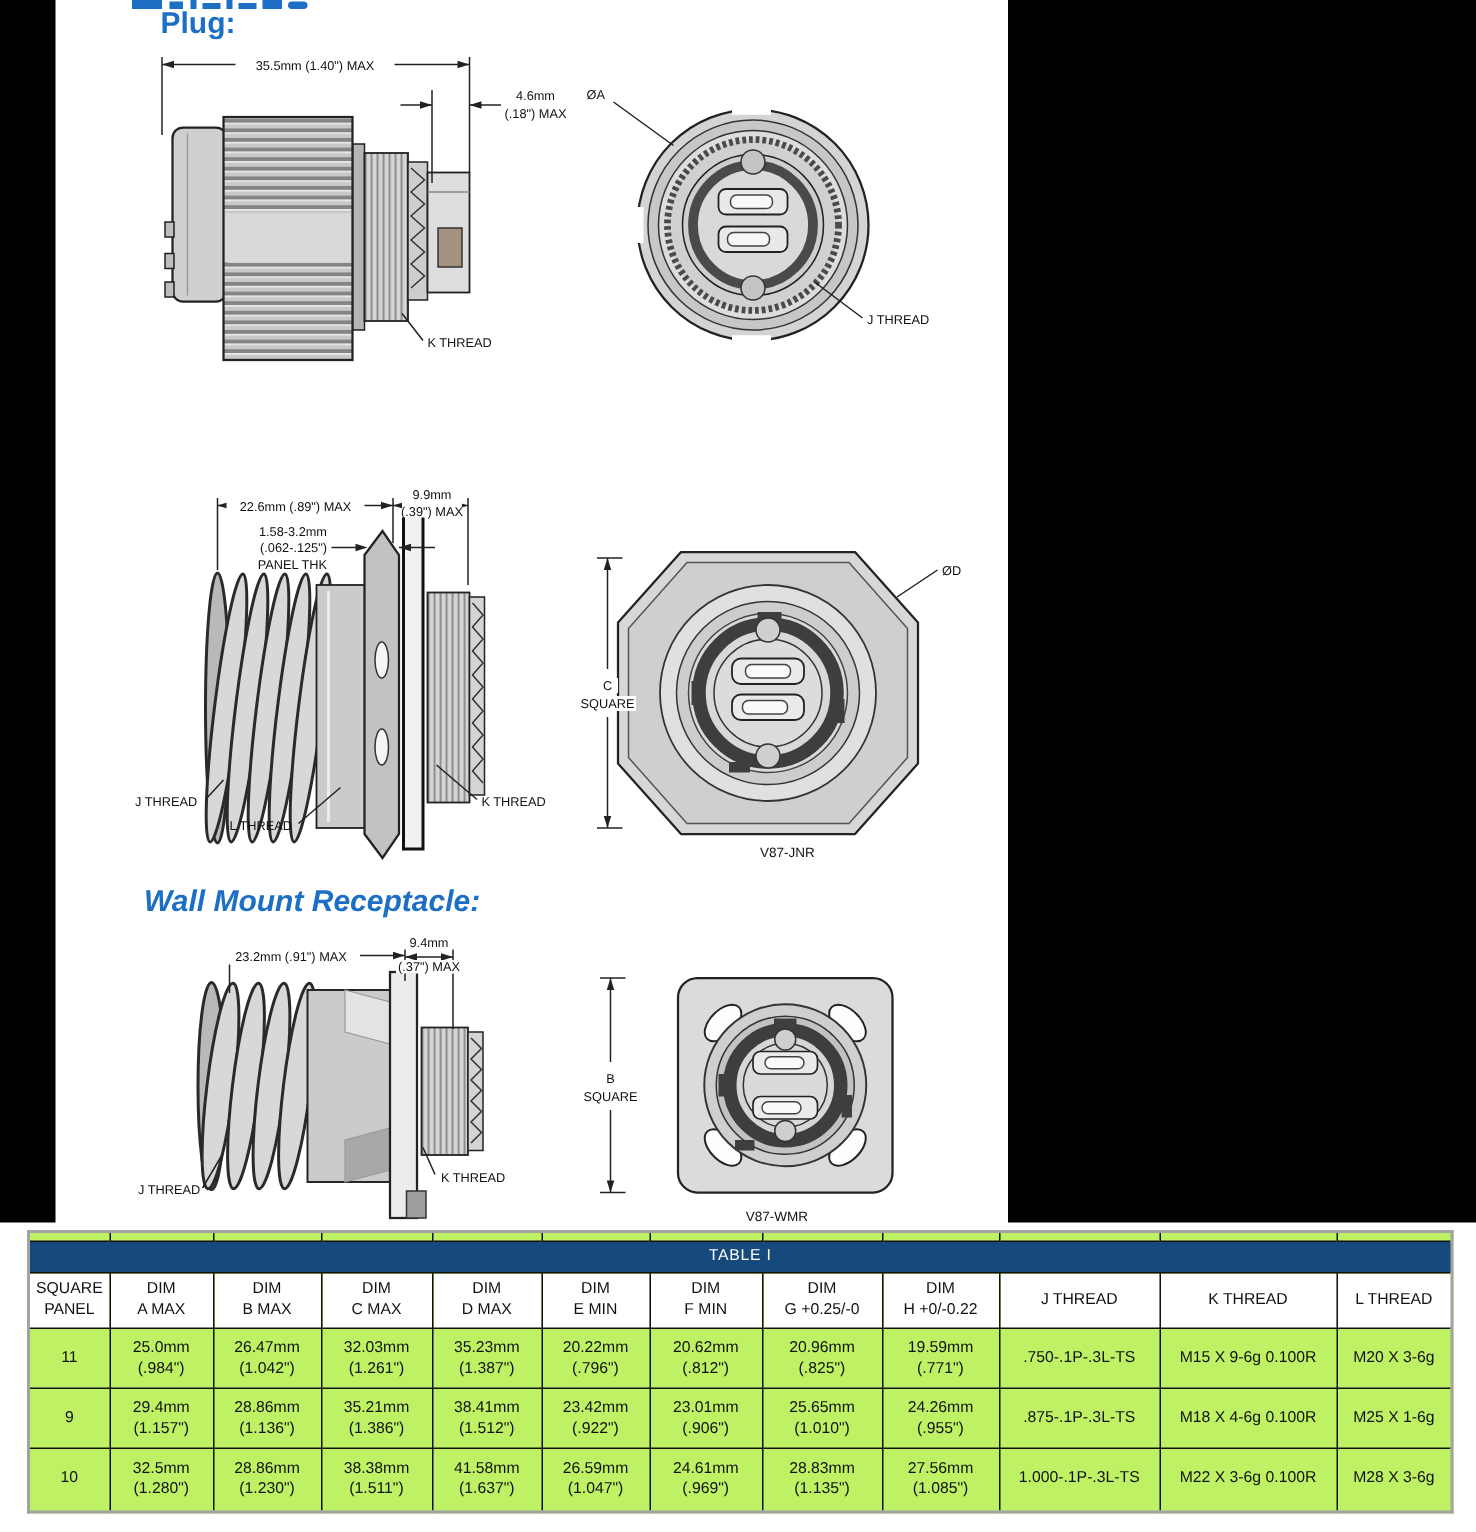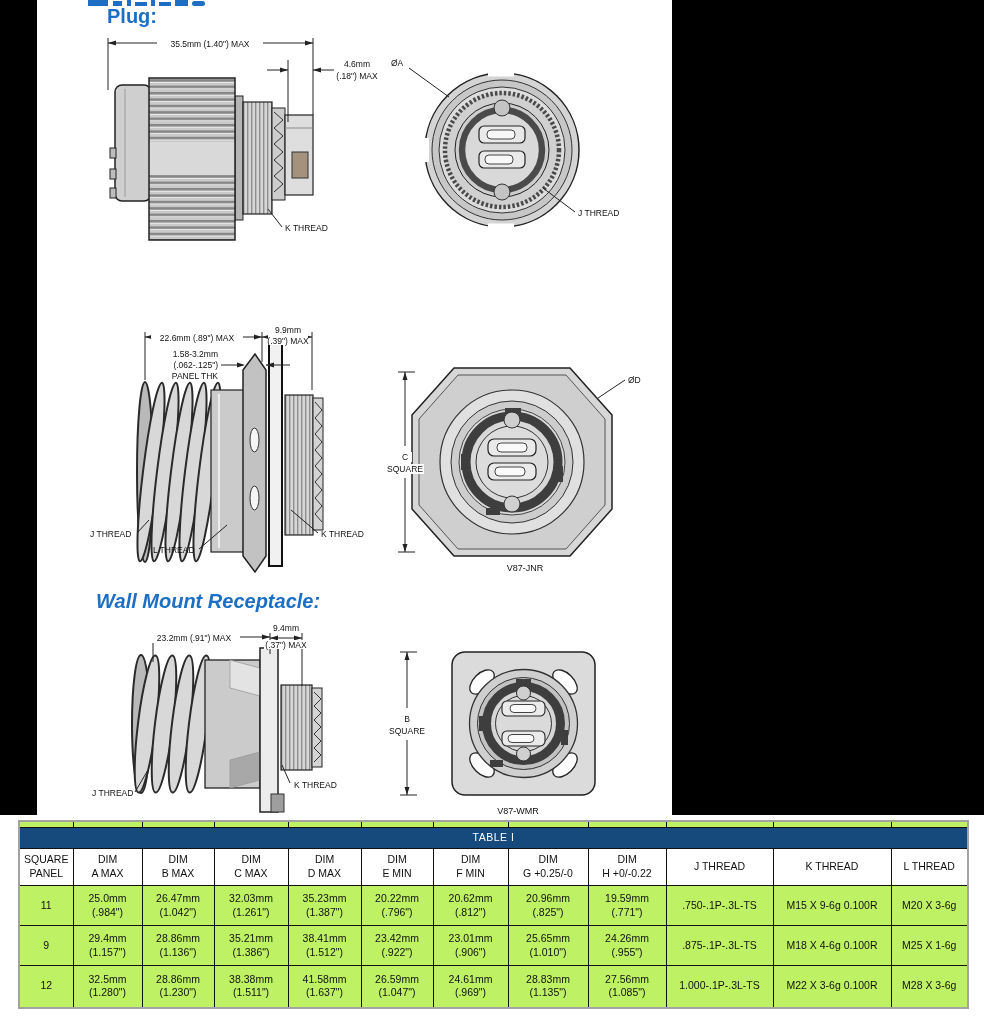"12" div { text: 12 -> 10 }
